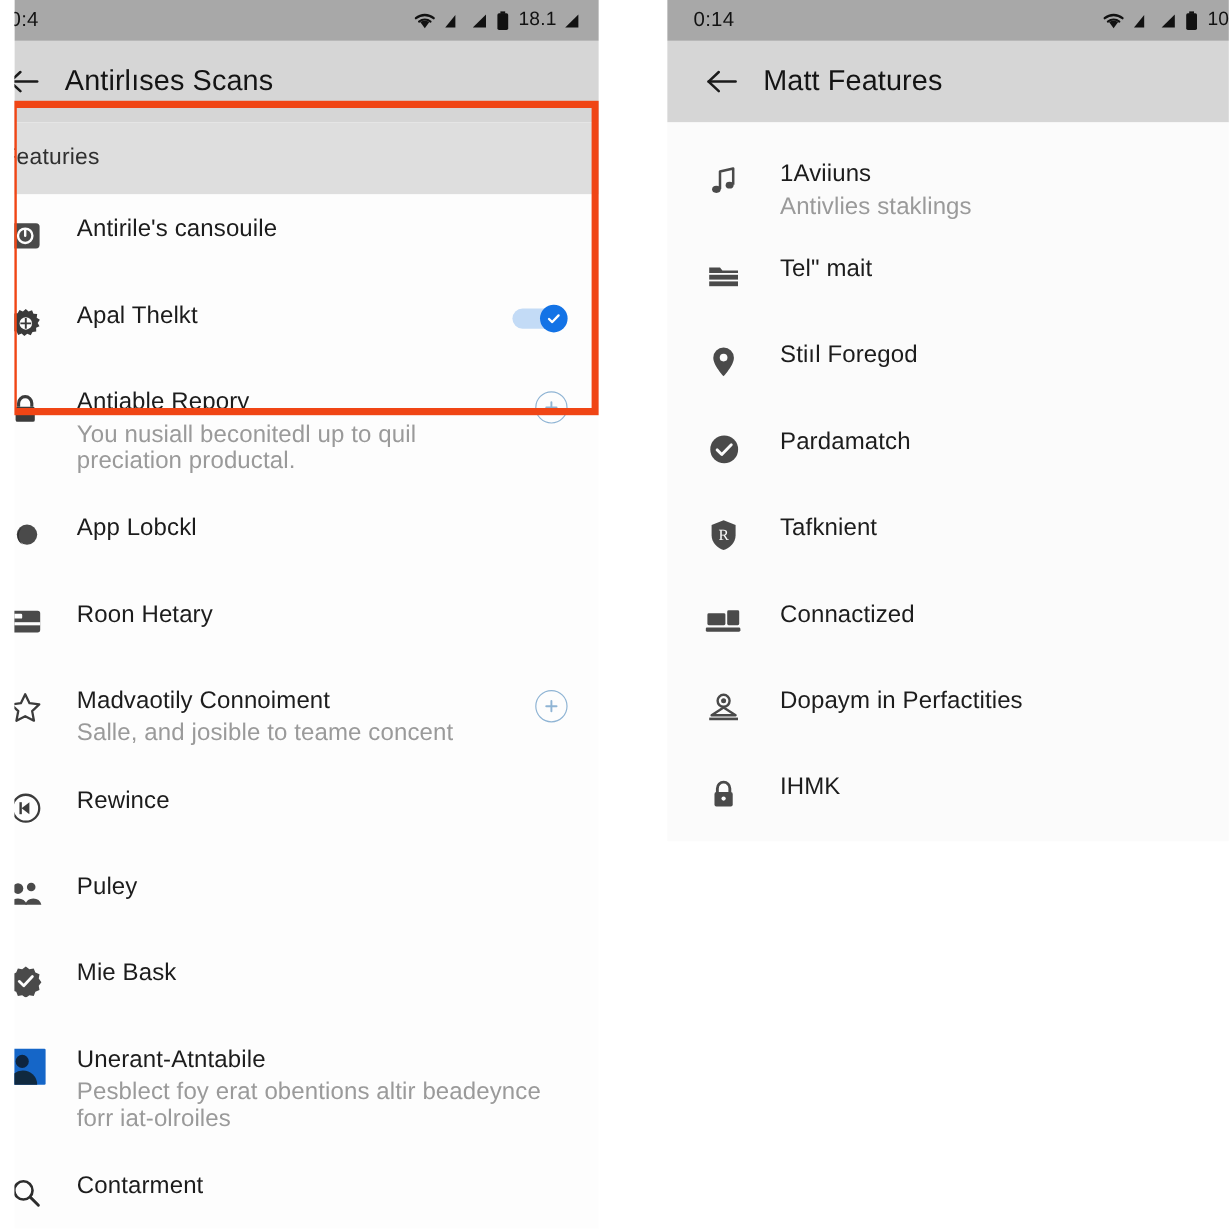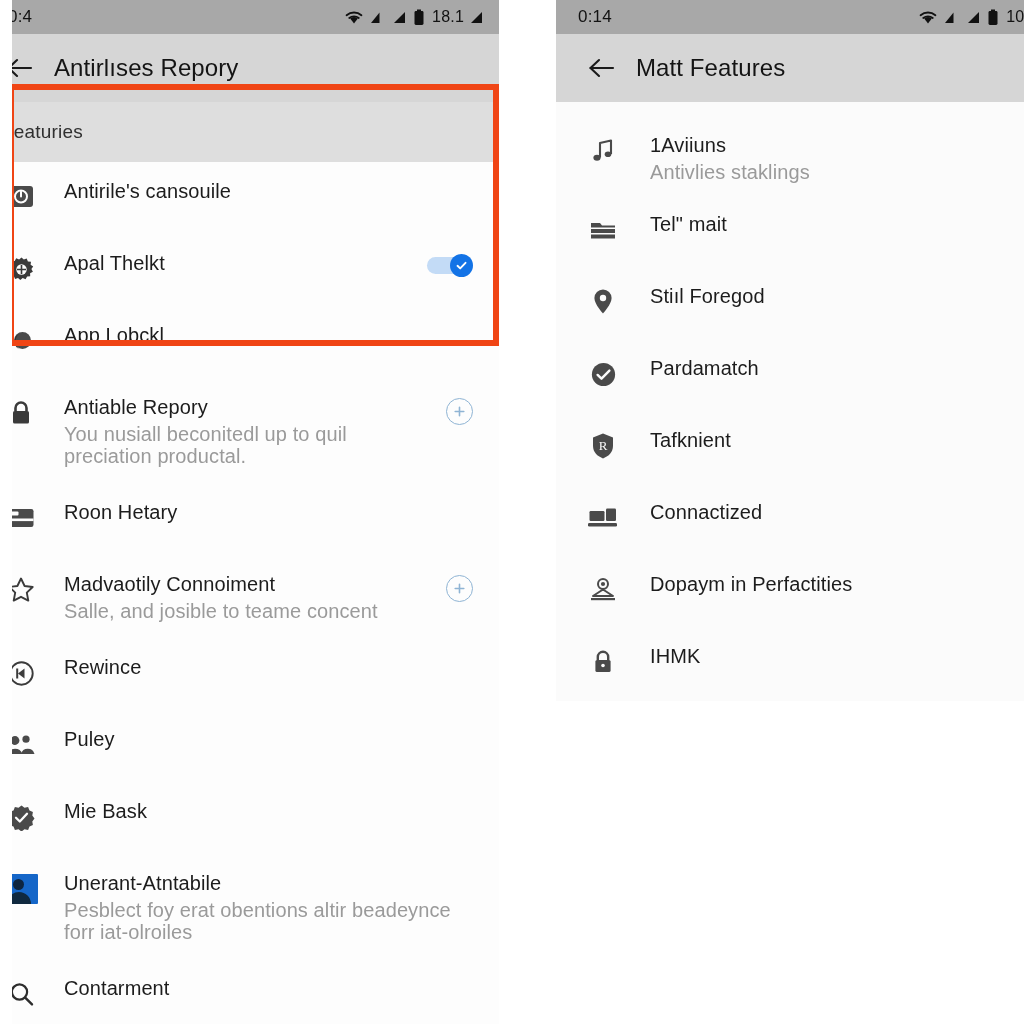"Antirlıses Repory" div.app-title { text: Repory -> Scans }
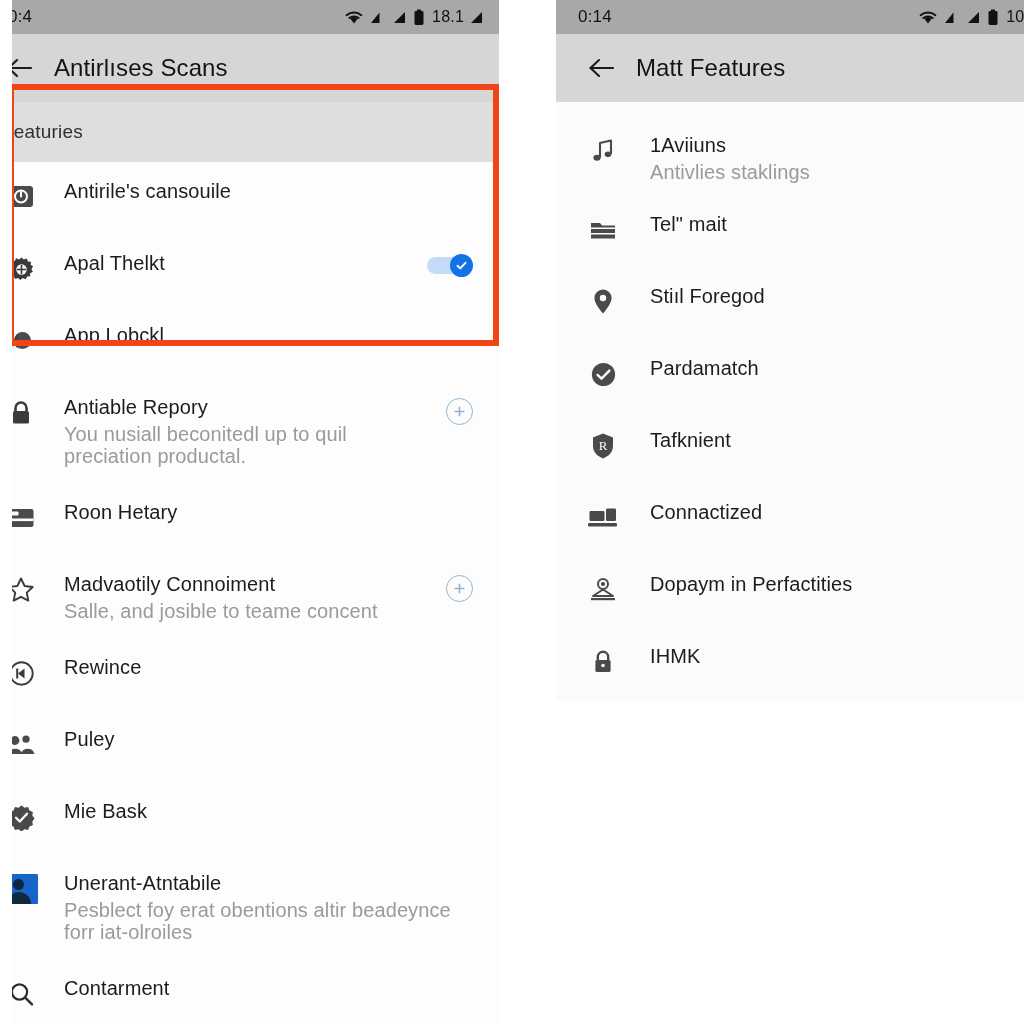"App Lobckl" div.row { order: before "Antiable Repory" -> after "Antiable Repory" }
